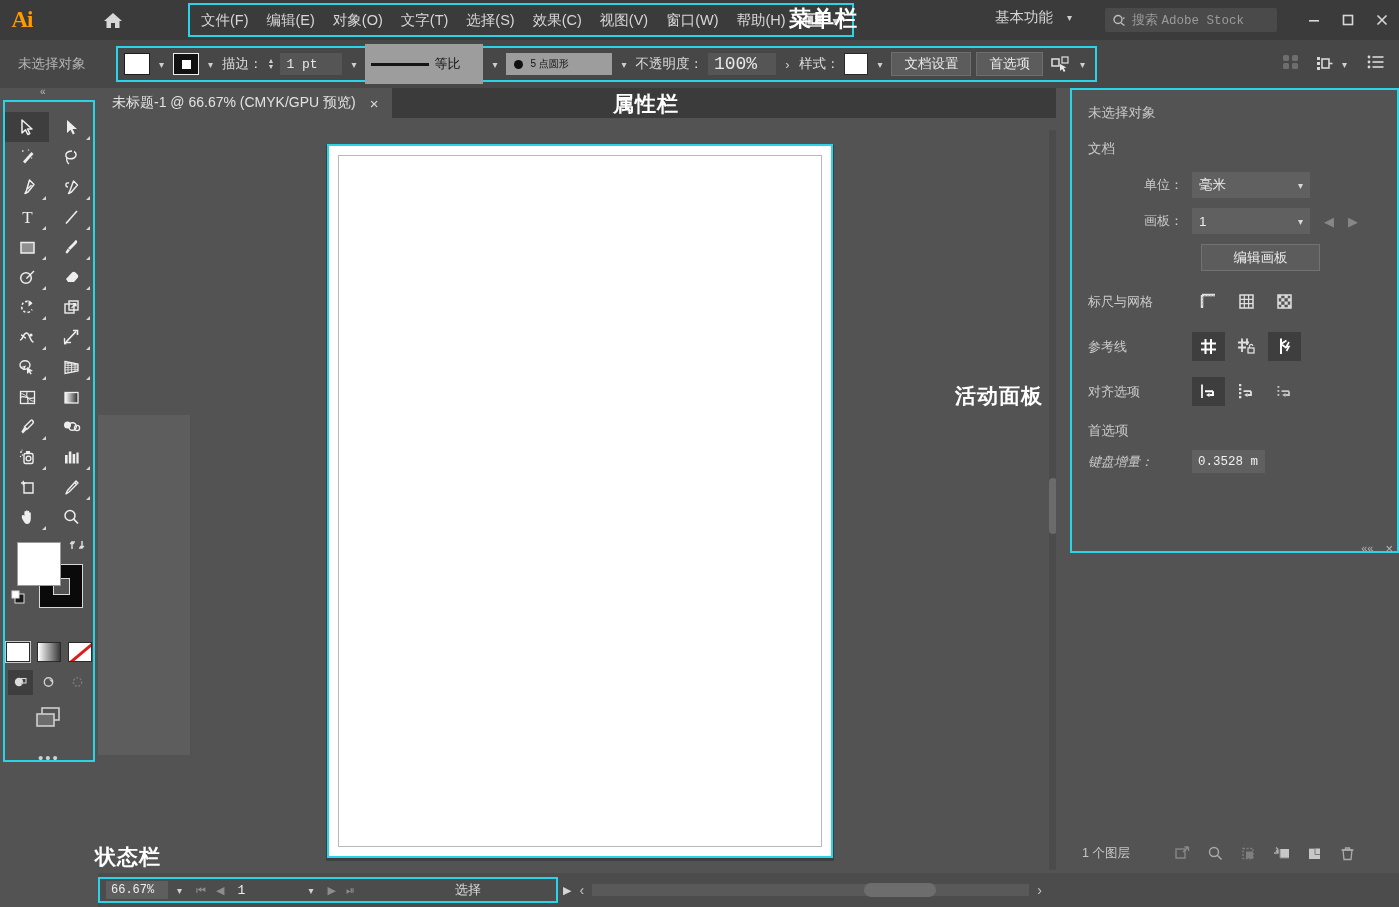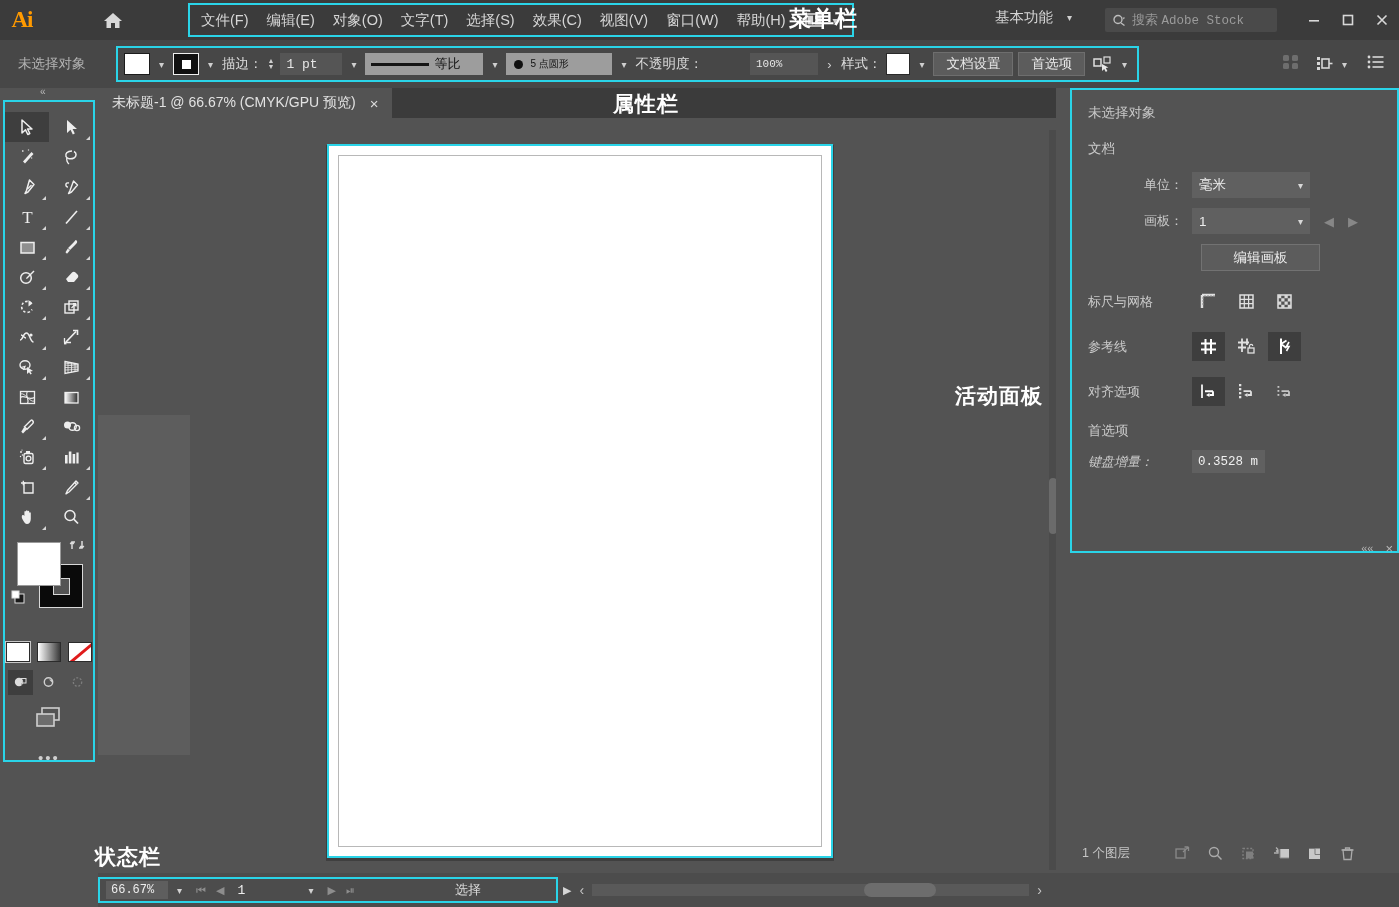"等比" .profile-field { height: 22px -> 40px }
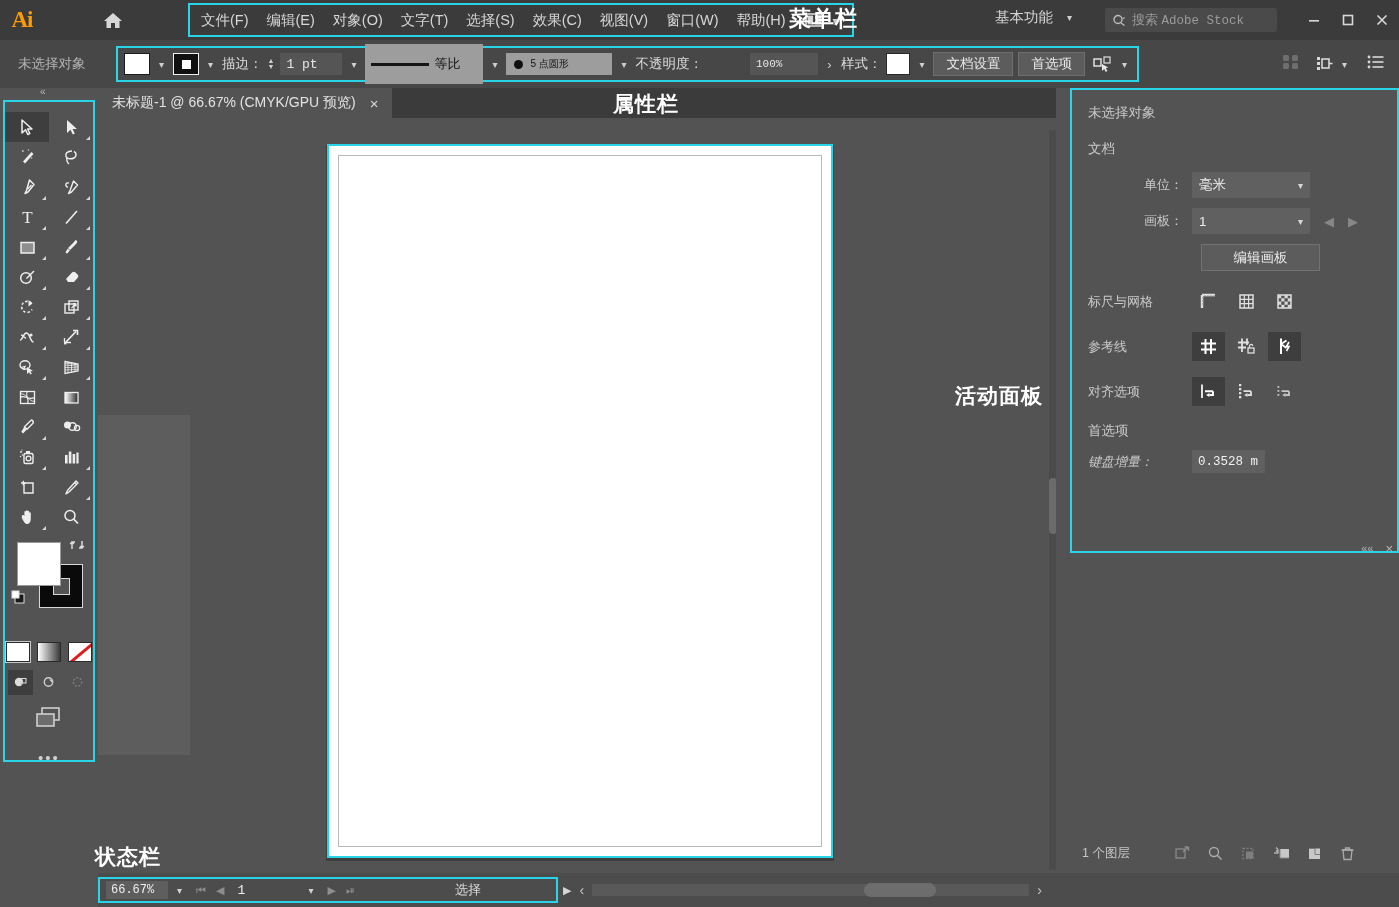"100%" .opacity-field { font-size: 11px -> 18px; margin-left: 42px -> none }
